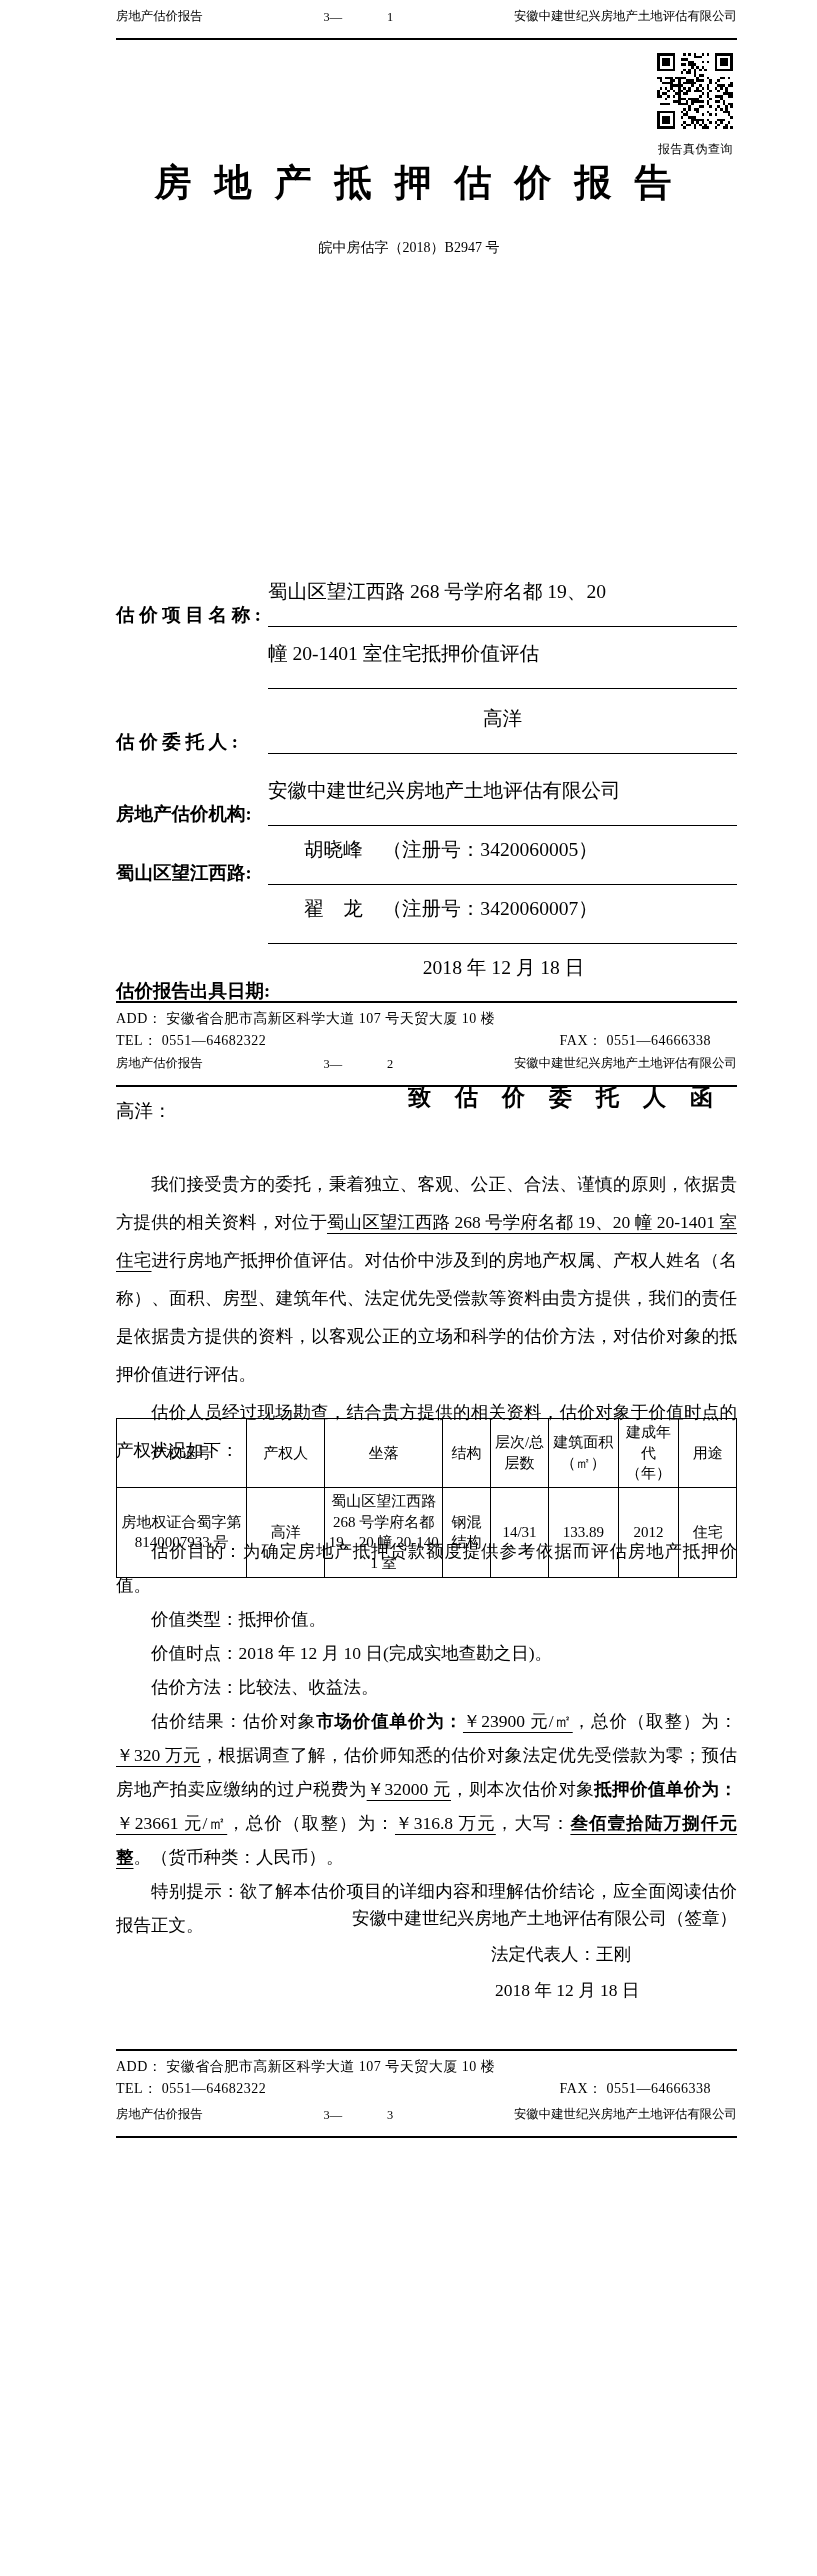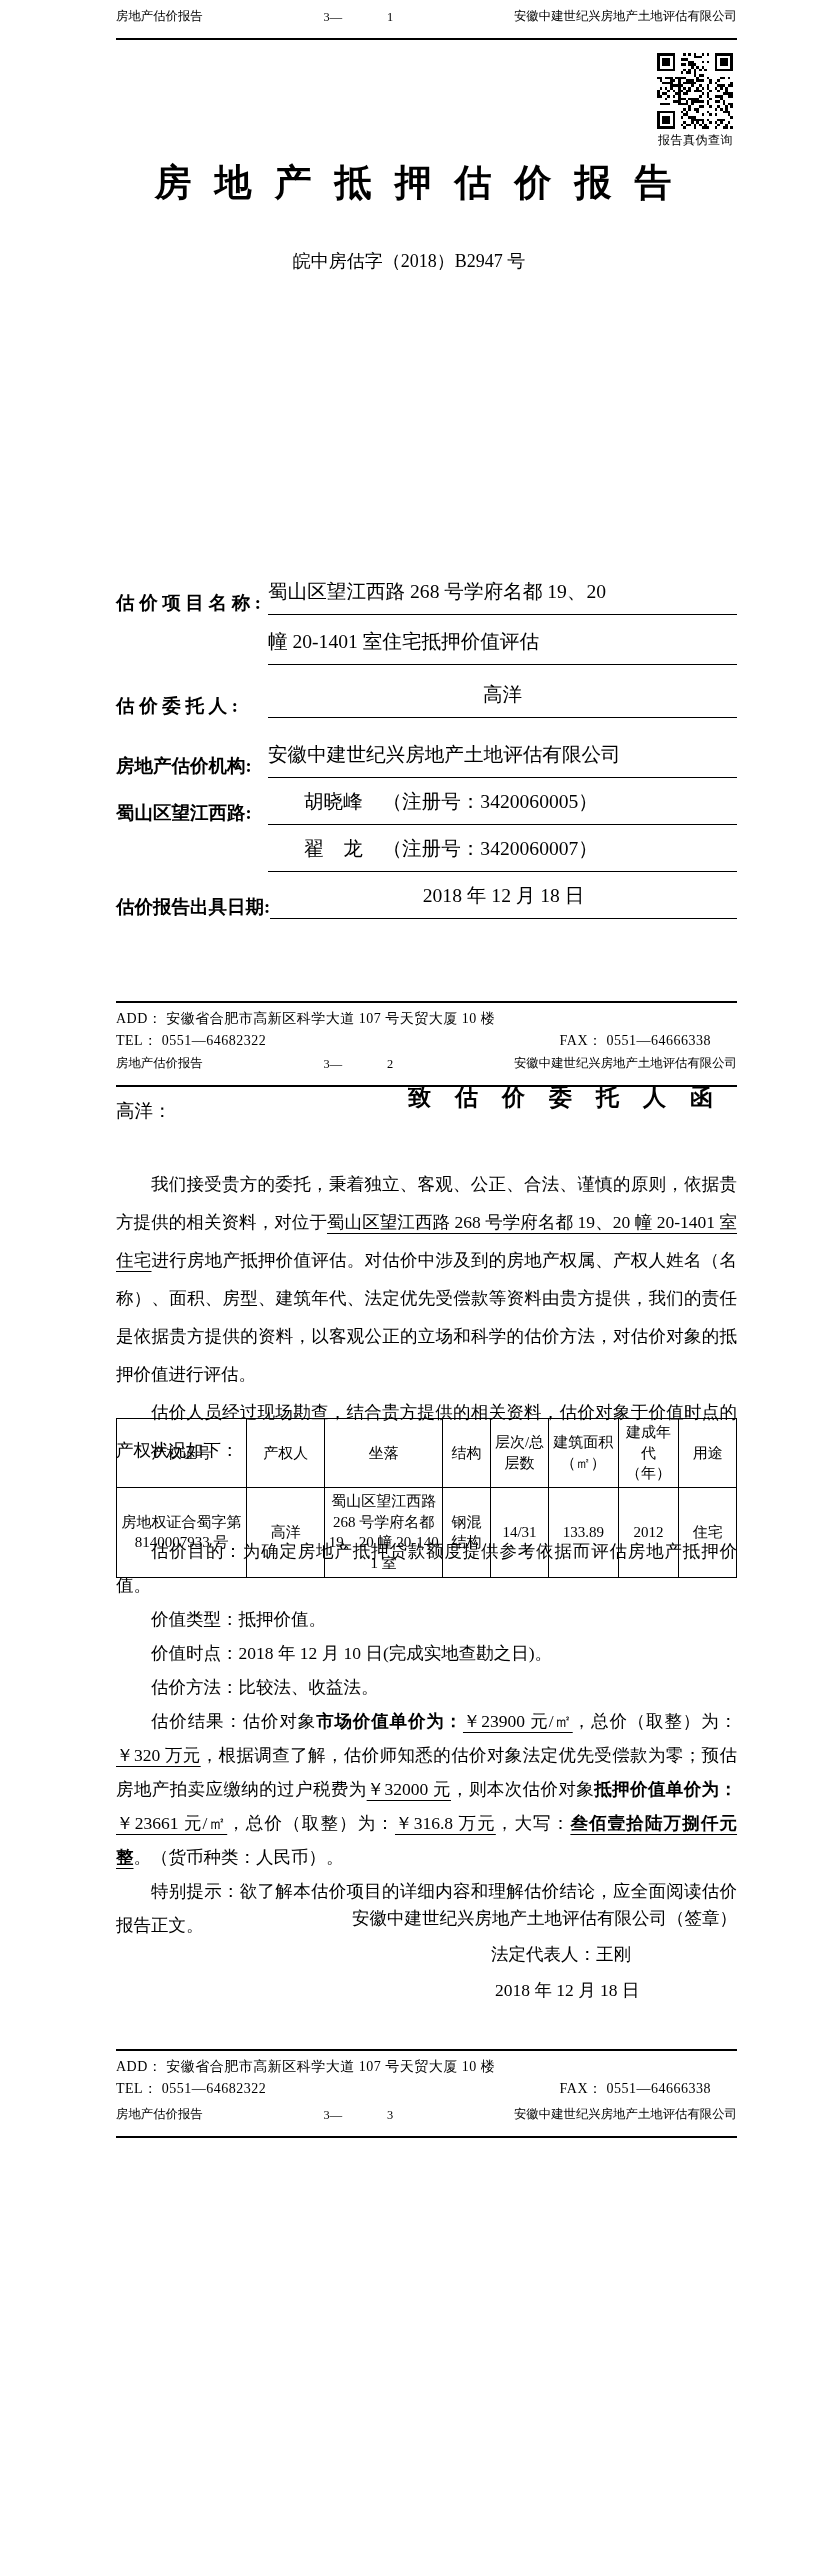"报告真伪查询" .qrcap { margin-top: 3px -> 12px }
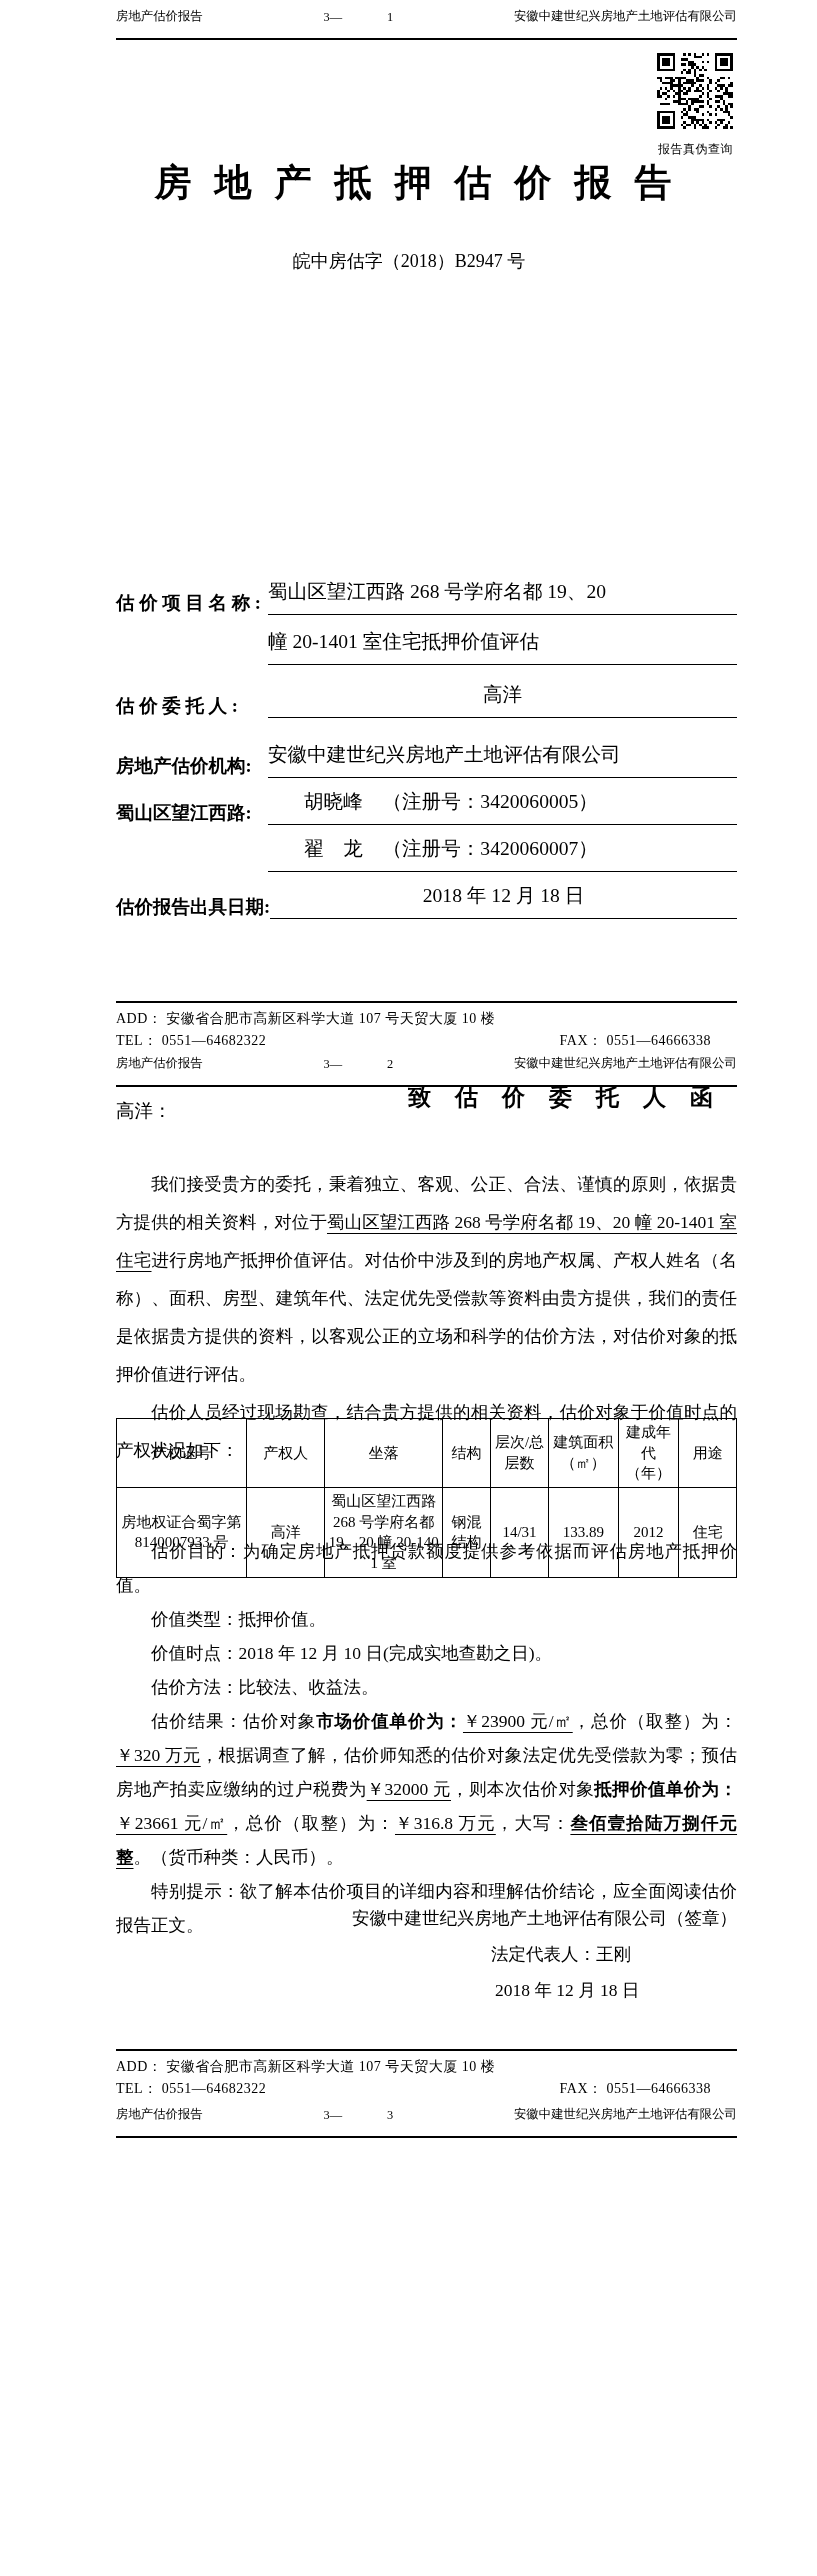"皖中房估字（2018）B2947 号" .docnum { font-size: 18px -> 14px; top: 249px -> 239px }
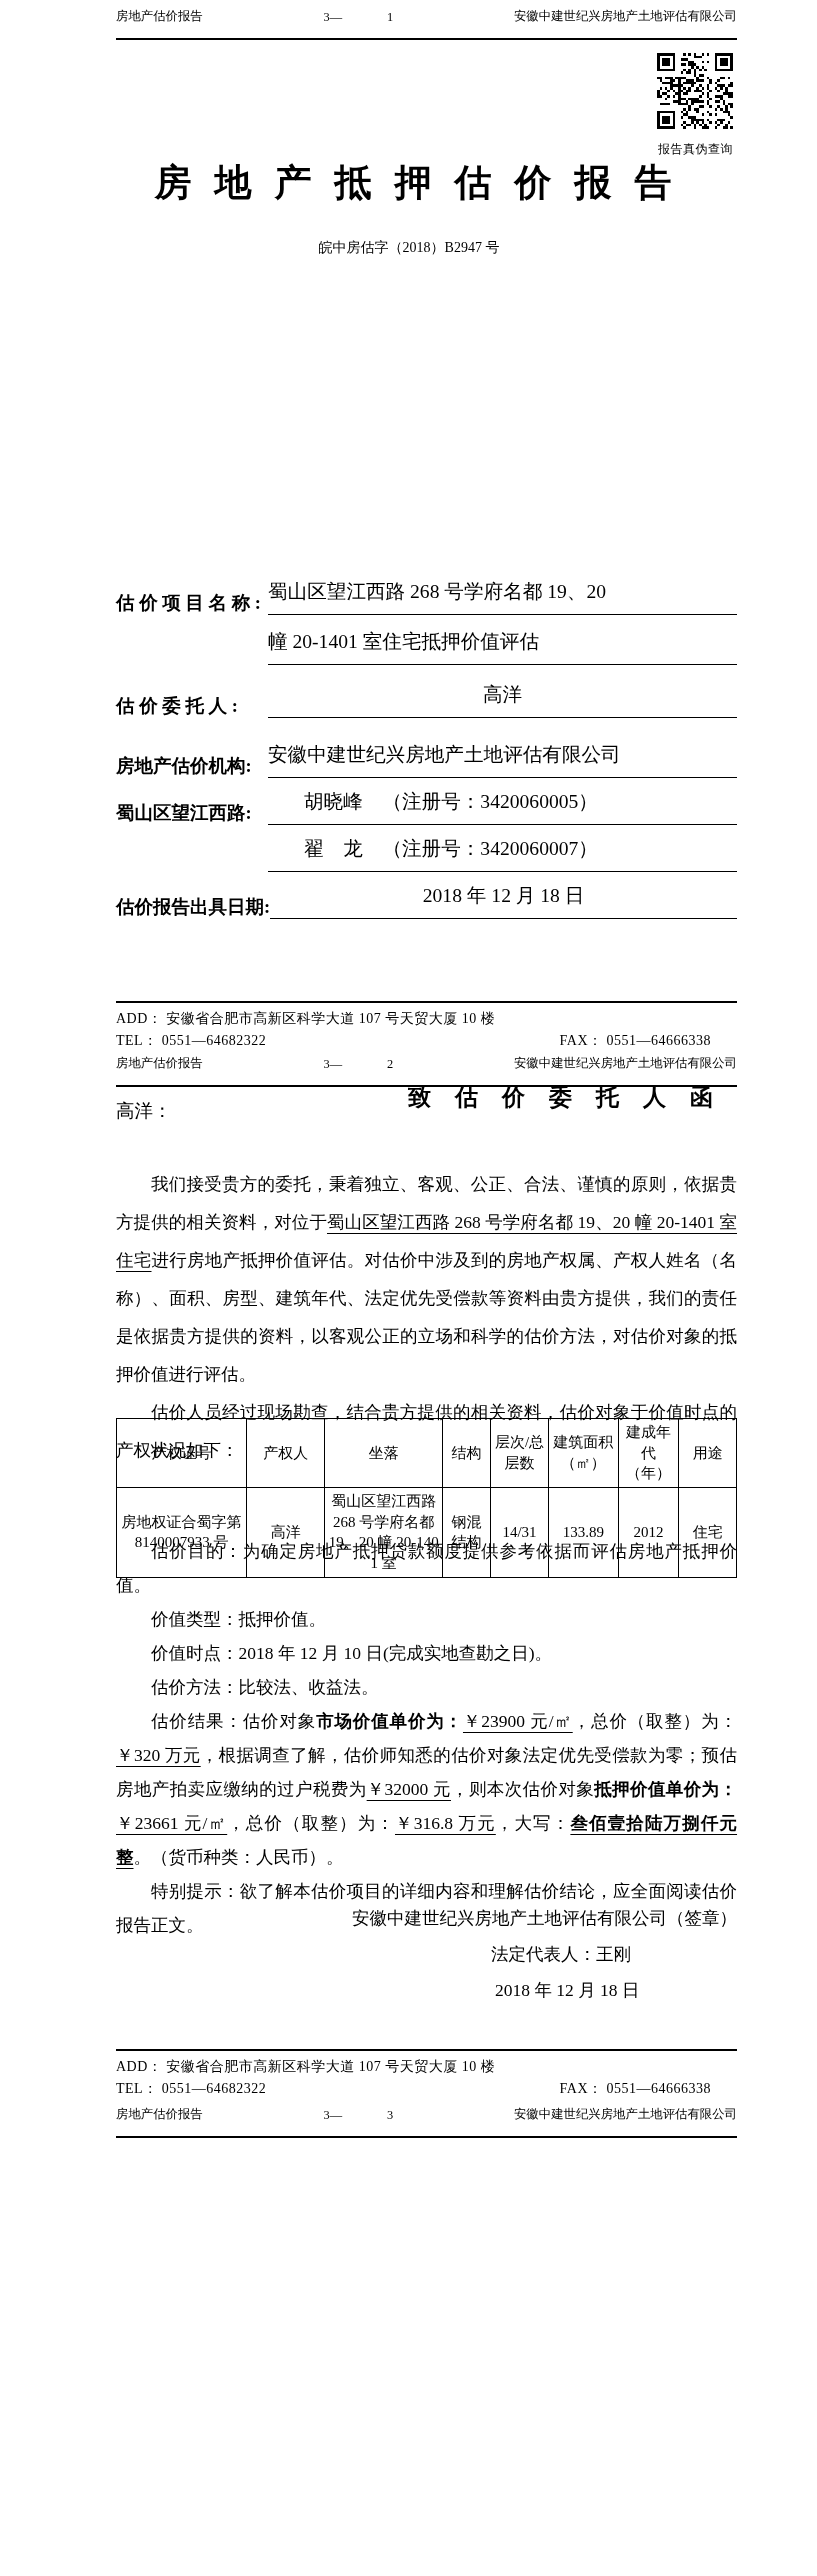"蜀山区望江西路 268 号学府名都 19、20" .val { padding-bottom: 9px -> 21px }
